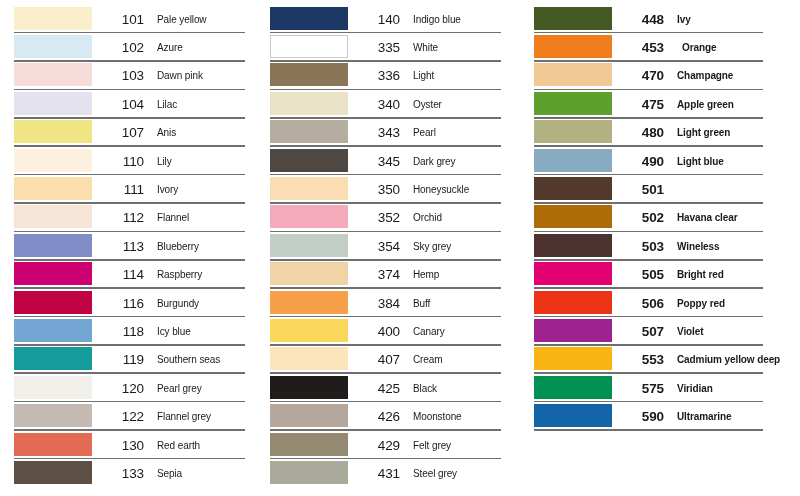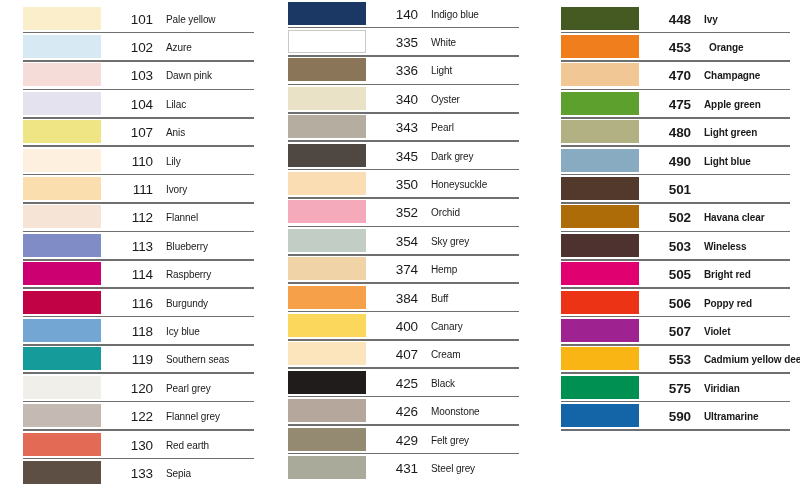"101" .column { margin-left: 9px -> none }
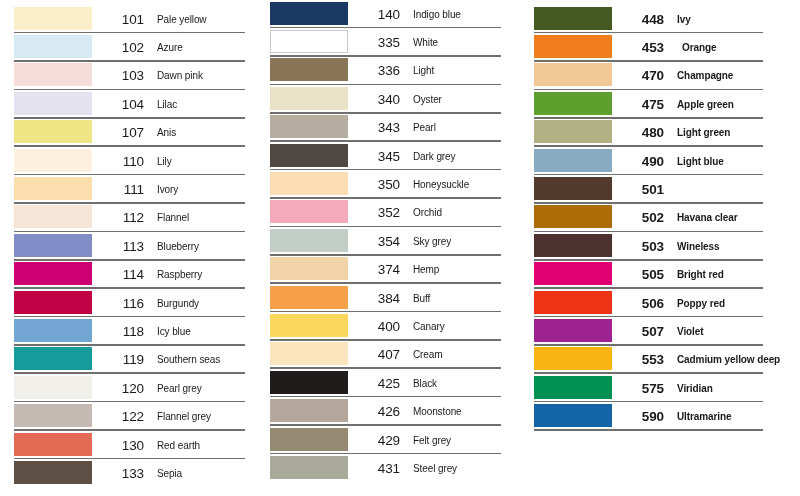"140" .col-2 { padding-top: none -> 5px }
